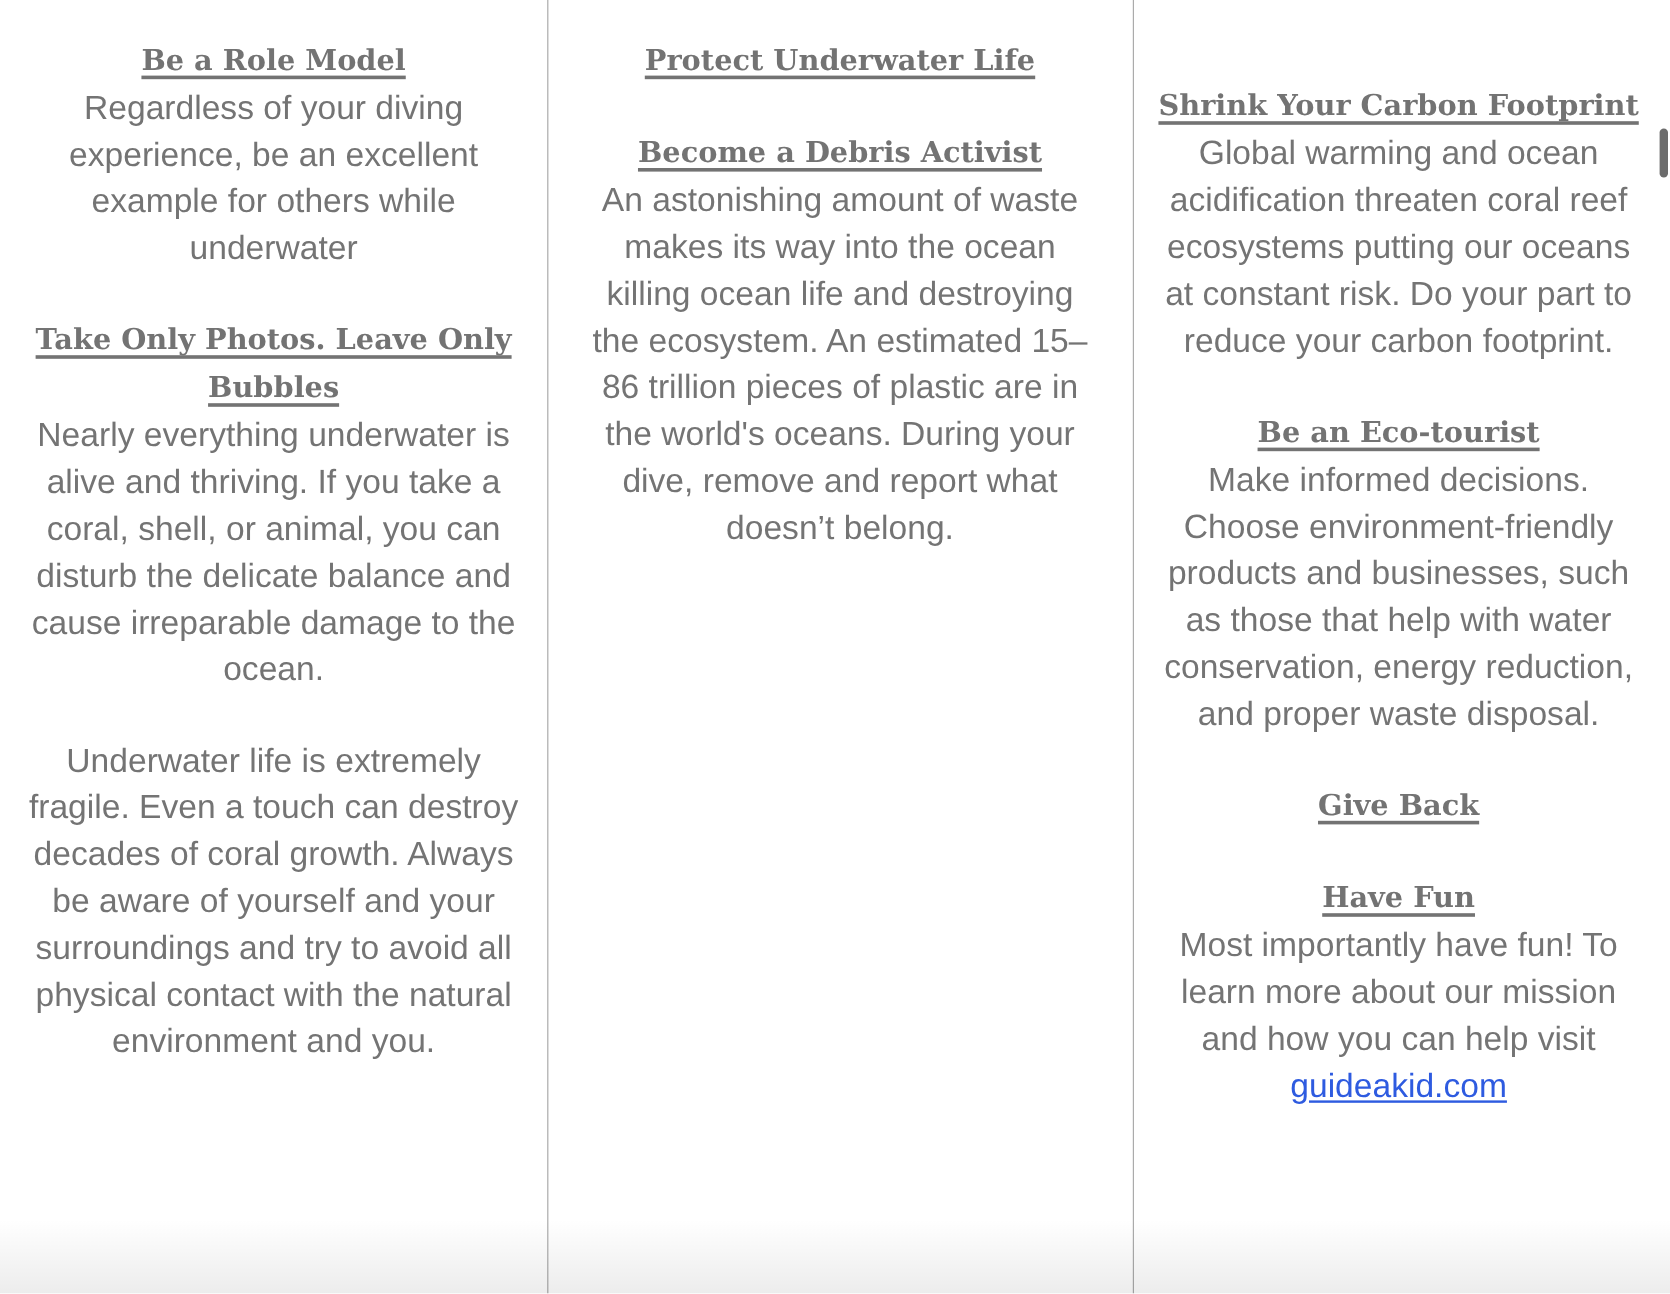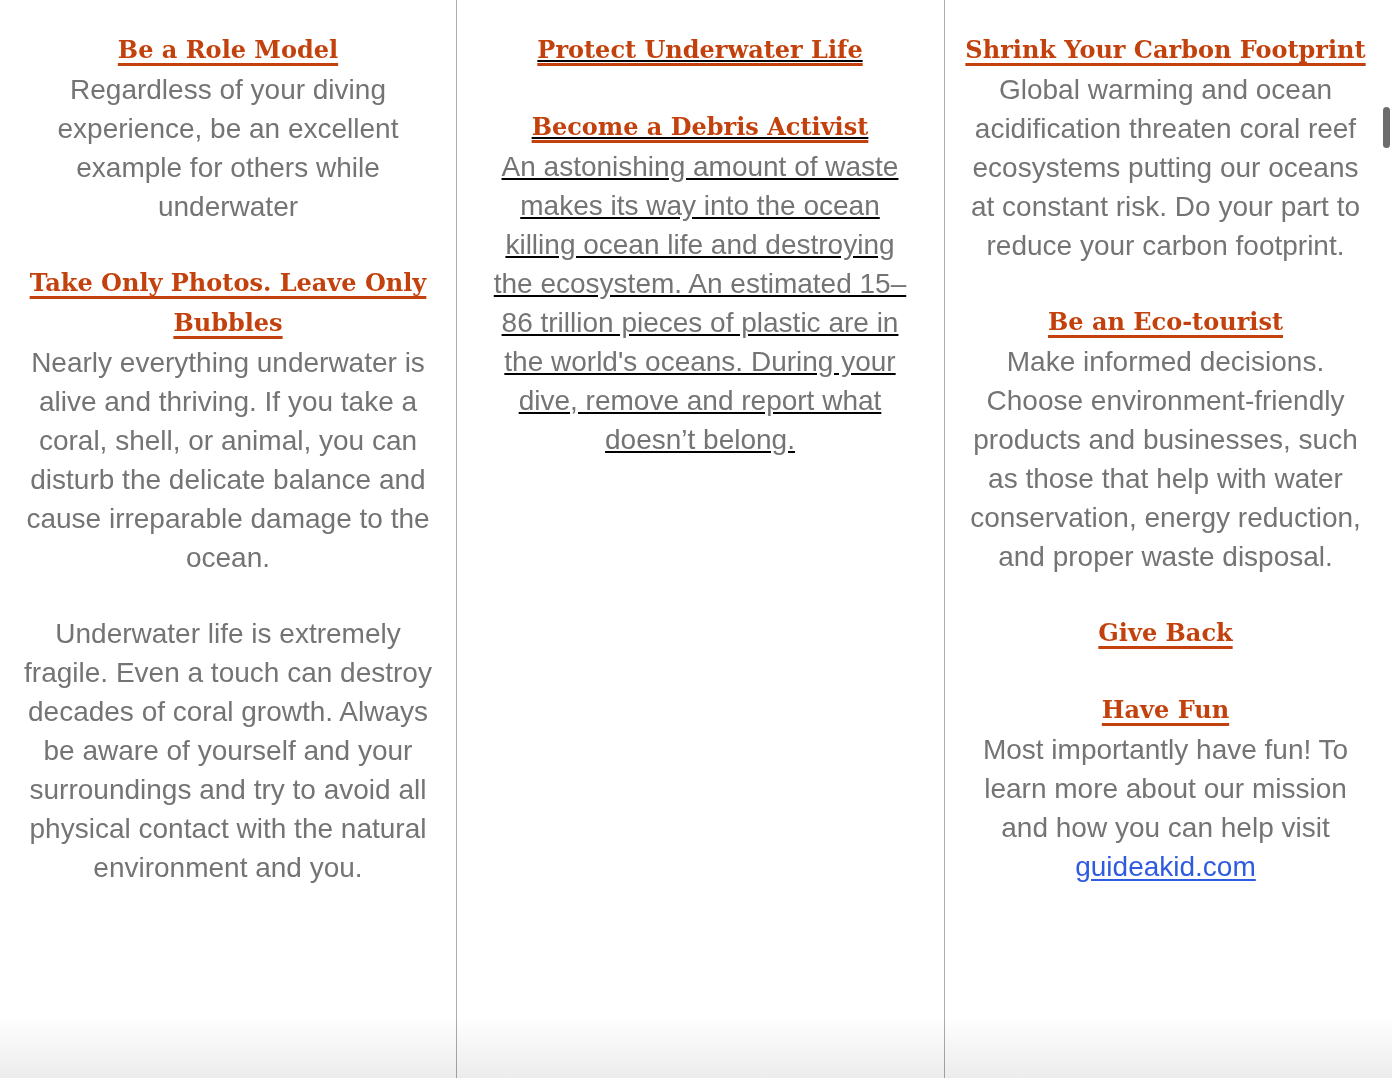"Be a Role Model" .section h2 { color: #c2410c -> #737373 }
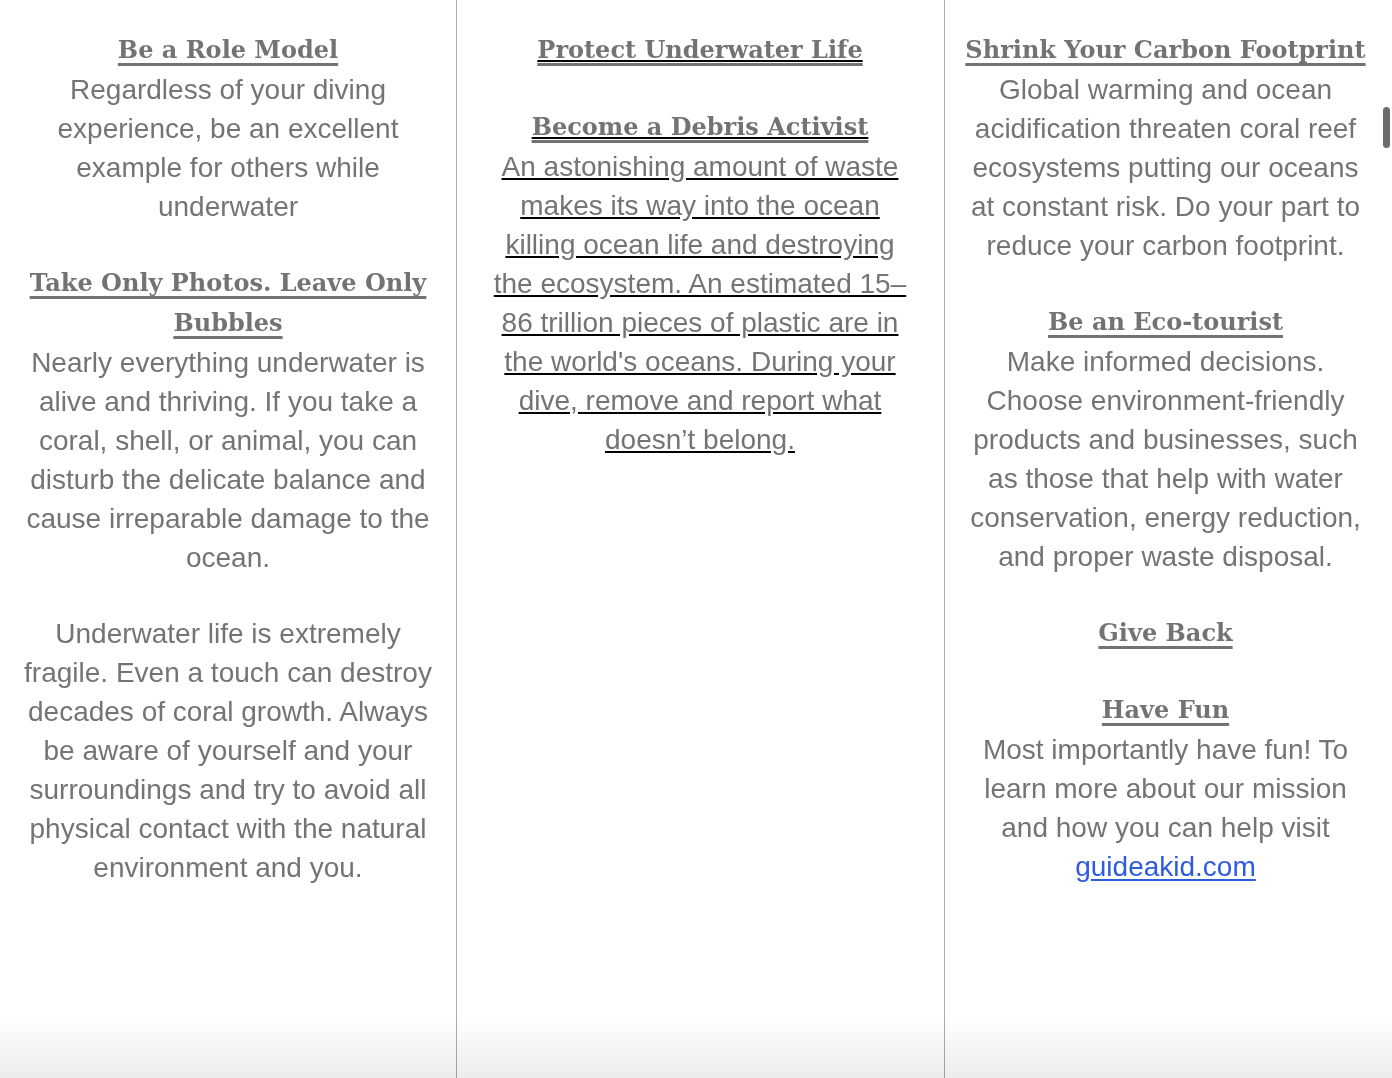"Protect Underwater Life" .col-2 { text-decoration: underline -> none }
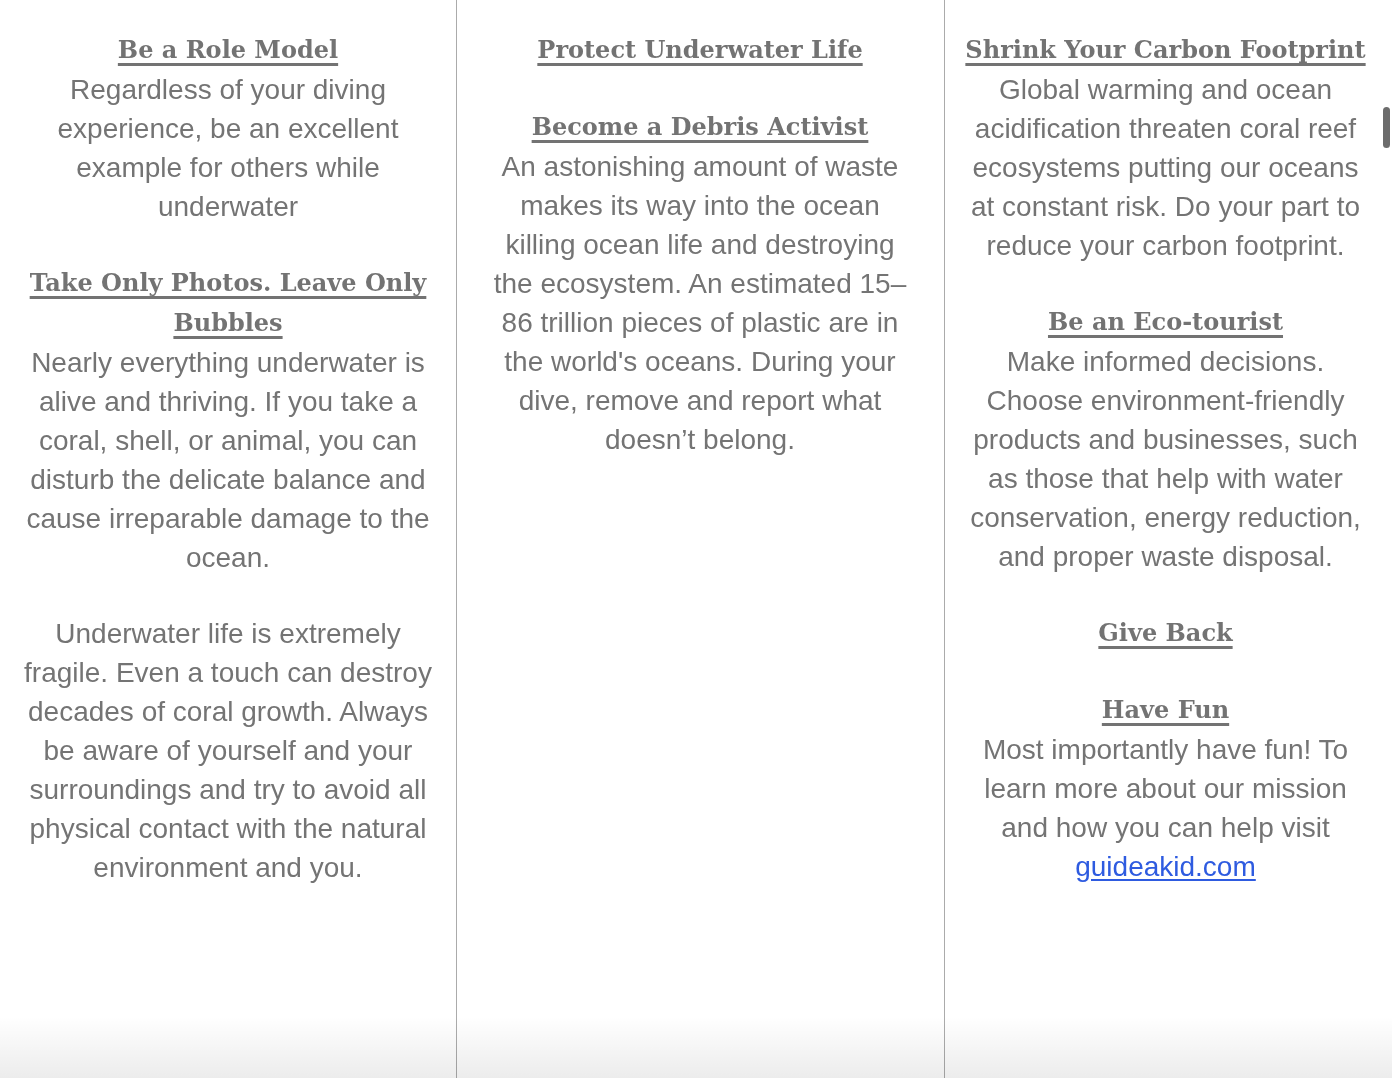"Shrink Your Carbon Footprint" .col-3 { margin-top: none -> 38px }
